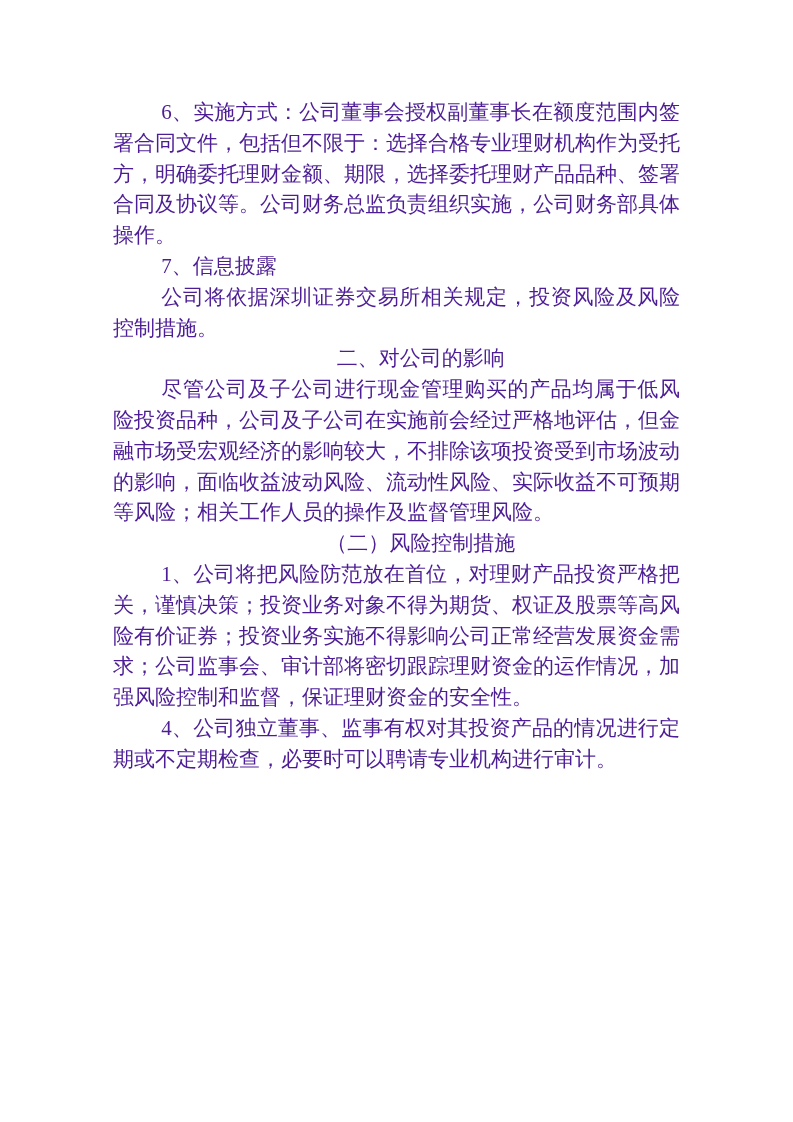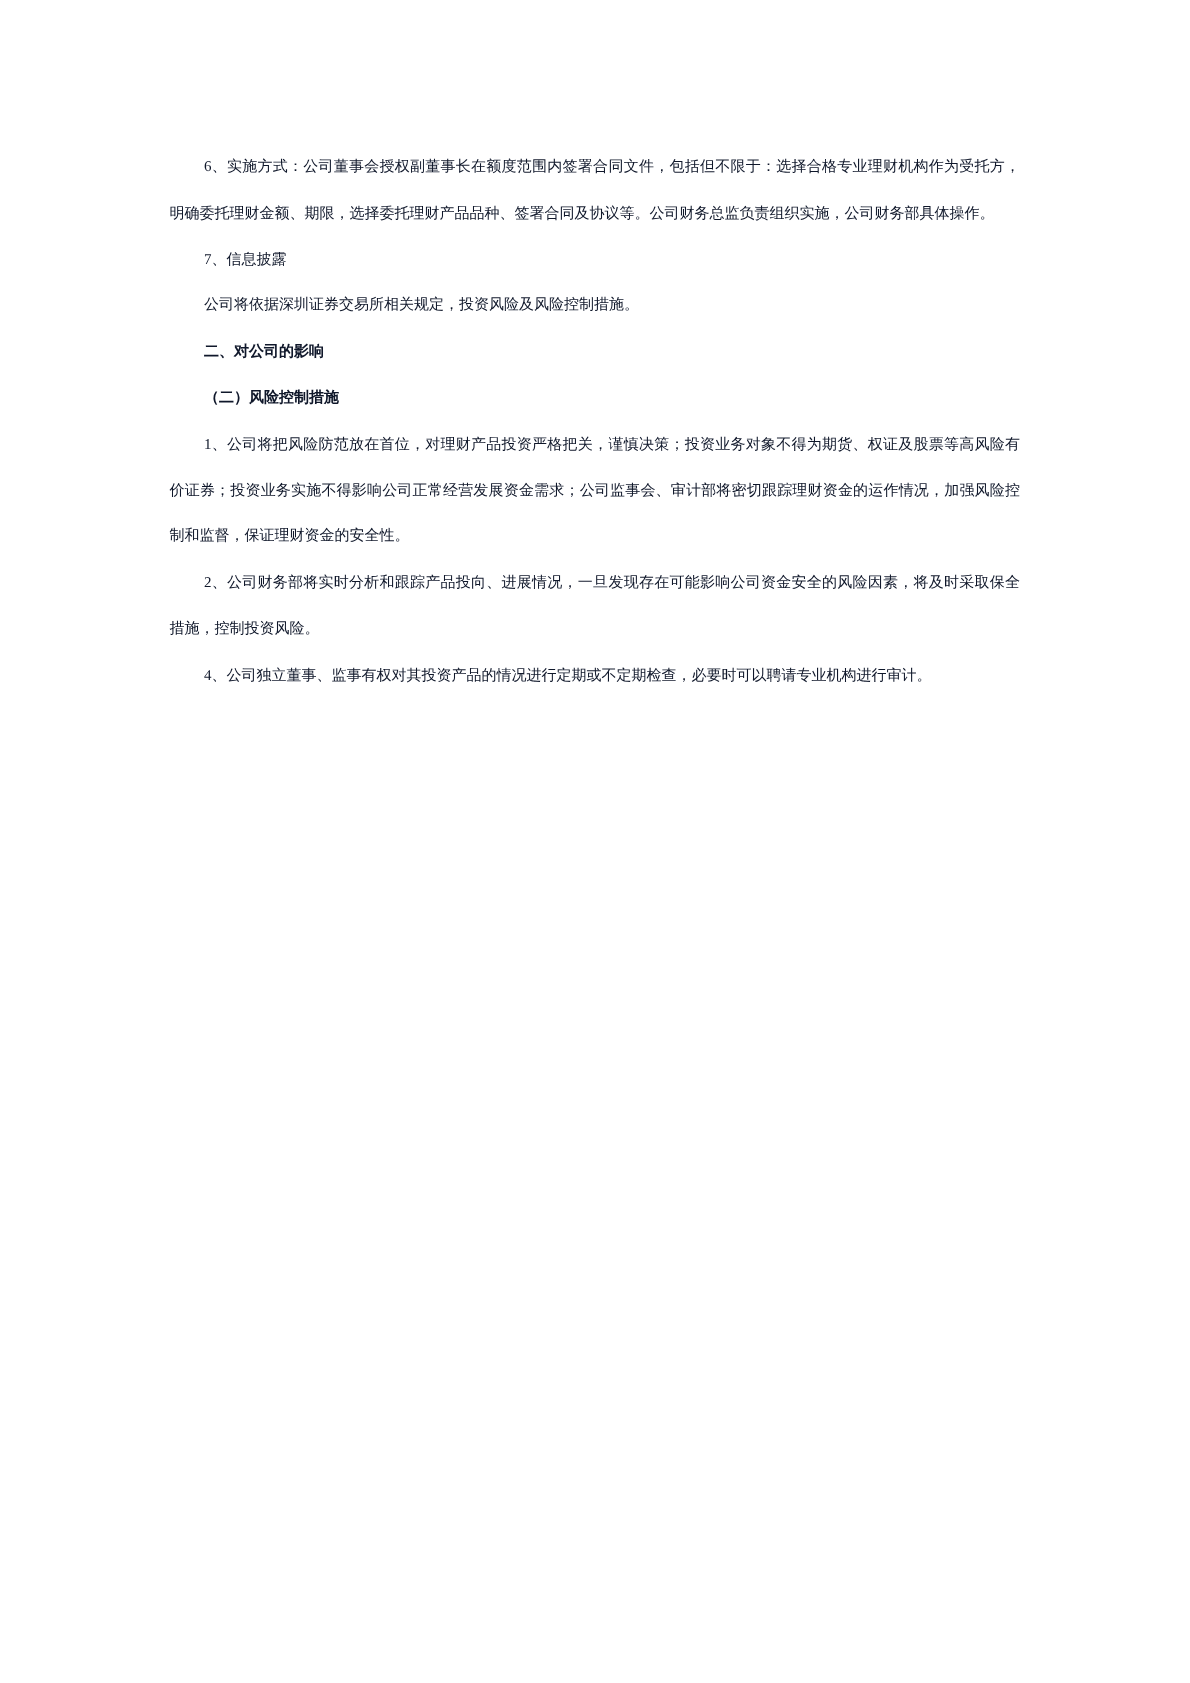"6、实施方式：公司董事会授权副董事长在额度范围内签署合同文件，包括但不限于：选择" .content p { color: #0f172a -> #4c1d95; font-size: 10px -> 21px }
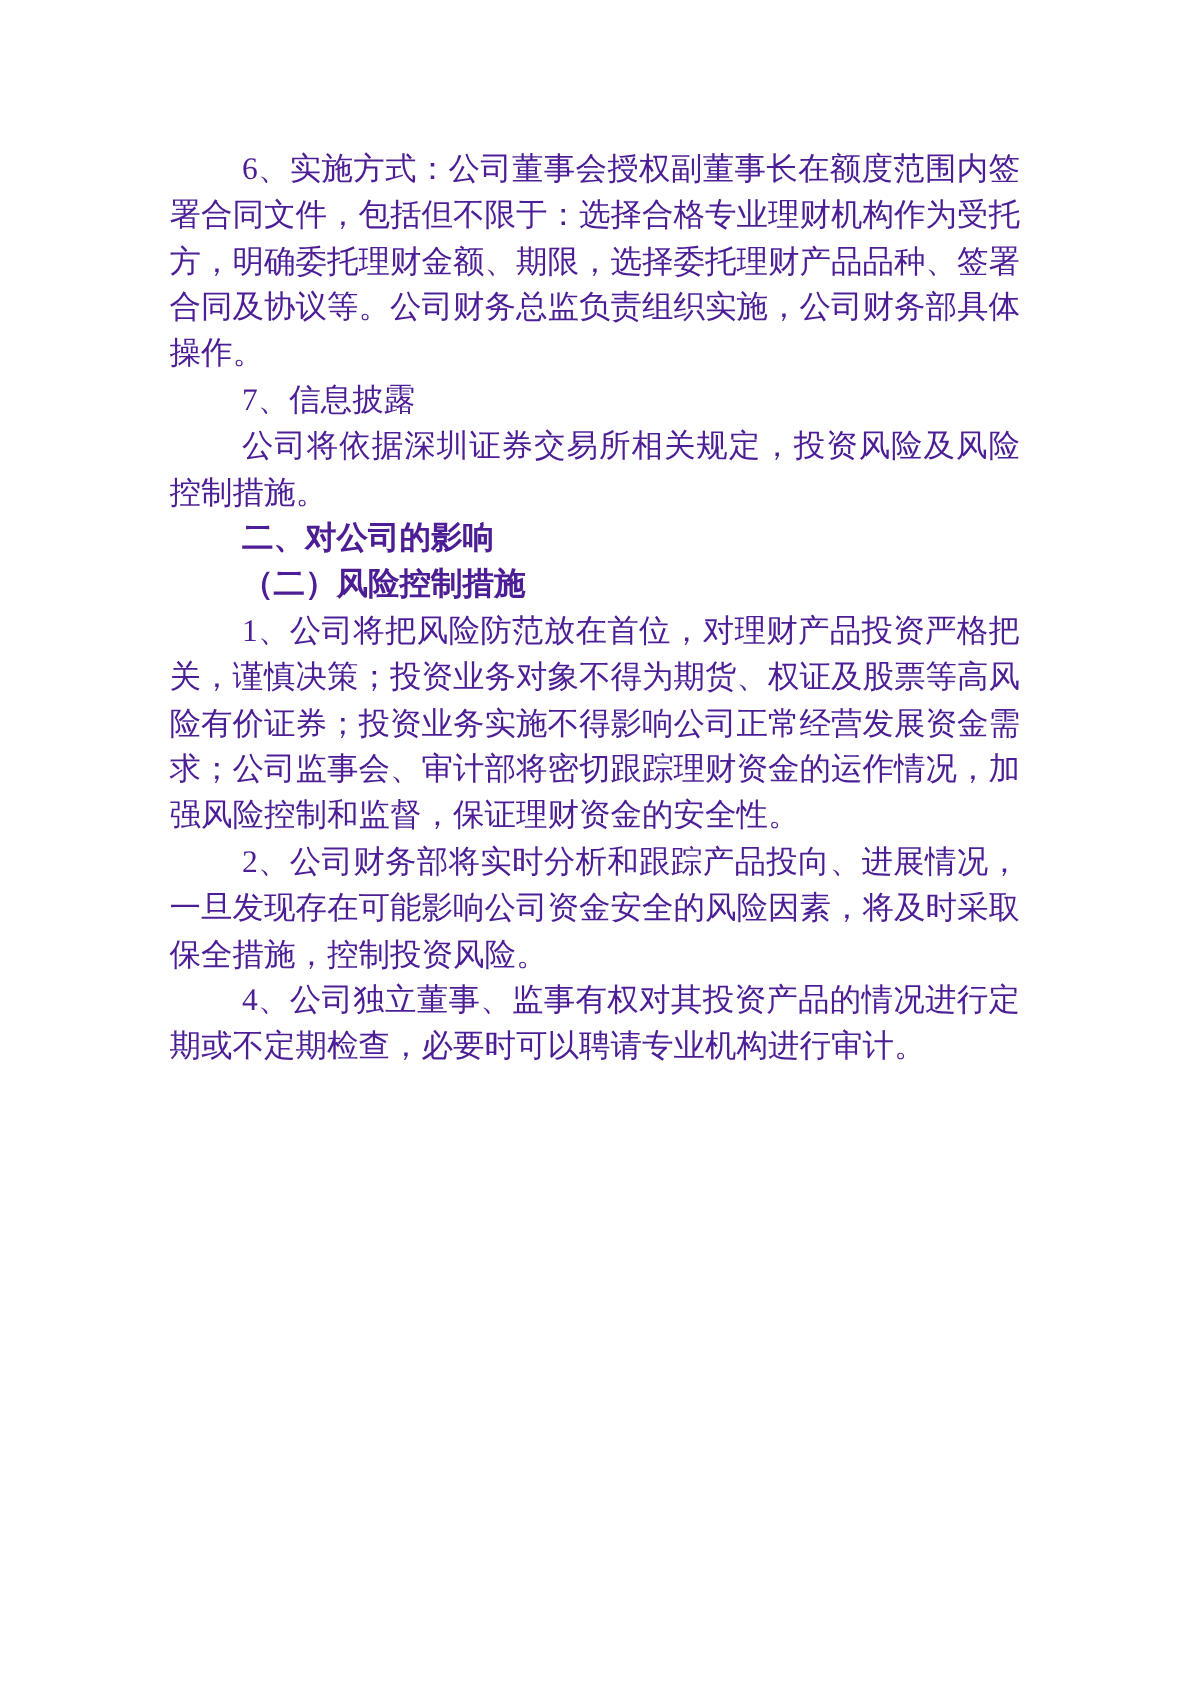"二、对公司的影响" .content p.heading { font-weight: 700 -> 400; text-align: left -> center }
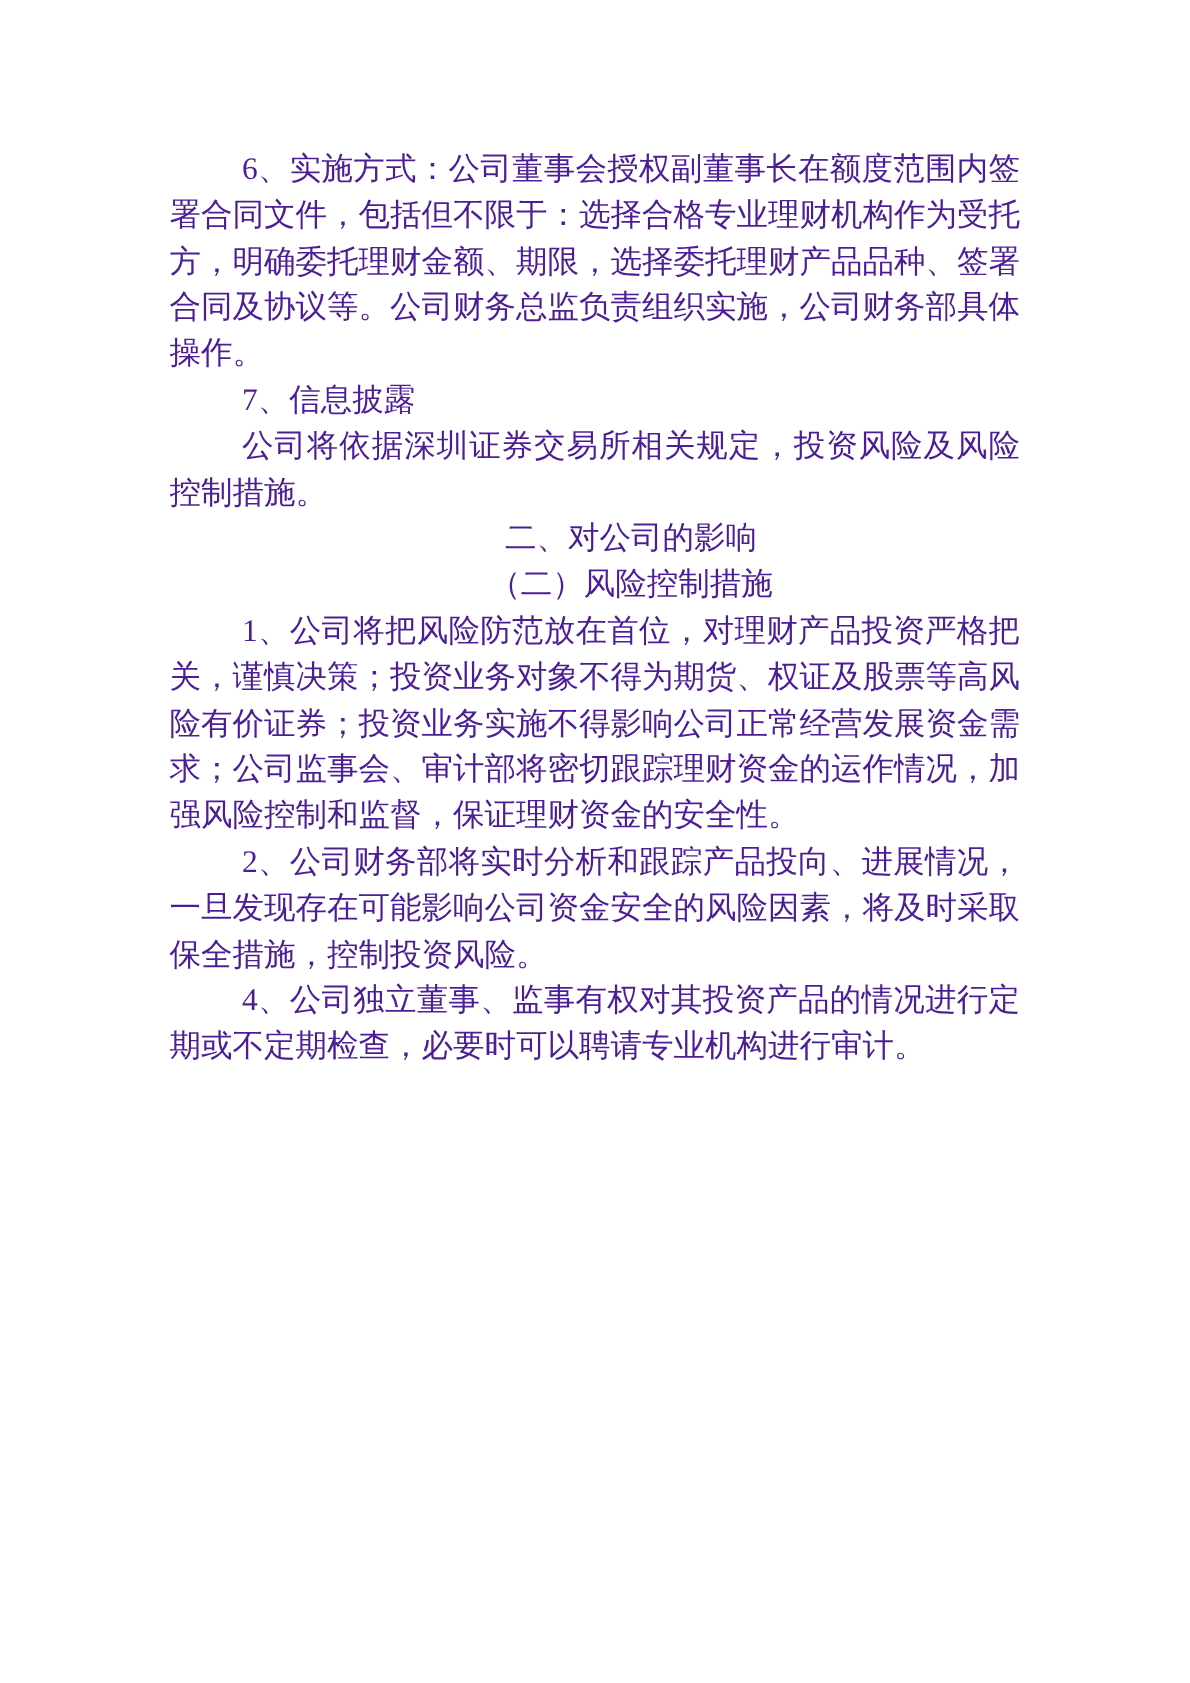"尽管公司及子公司进行现金管理购买的产品均属于低风险投资品种，公司及子公司在实施前" p.para { html: none -> <p>尽管公司及子公司进行现金管理购买的产品均属于低风险投资品种，公司及子公司在实施前会经过严格地评估，但金融市场受宏观经济的影响较大，不排除该项投资受到市场波动的影响，面临收益波动风险、流动性风险、实际收益不可预期等风险；相关工作人员的操作及监督管理风险。</p> }
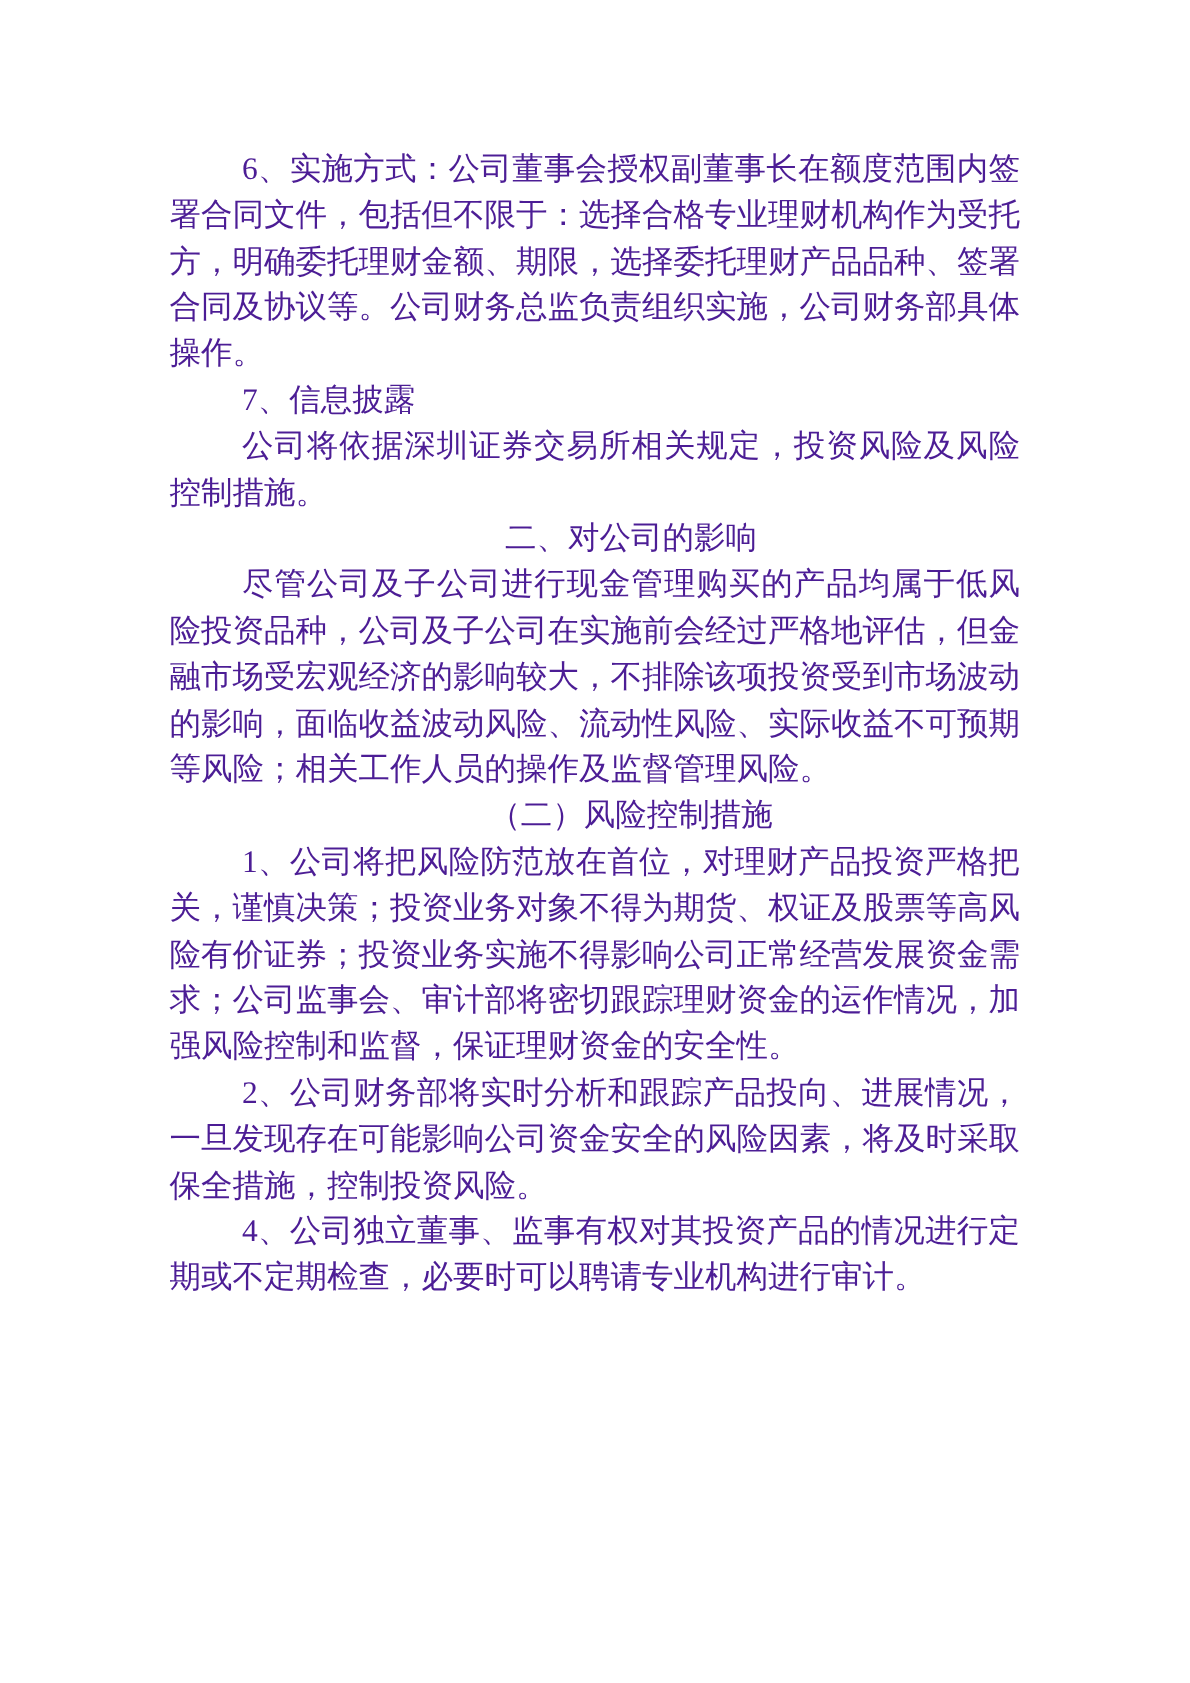"2、公司财务部将实时分析和跟踪产品投向、进展情况，一旦发现存在可能影响公司资金安" p.para { html: <p>2、公司财务部将实时分析和跟踪产品投向、进展情况，一旦发现存在可能影响公司资金安全的风险因素，将及时采取保全措施，控制投资风险。</p> -> none }
